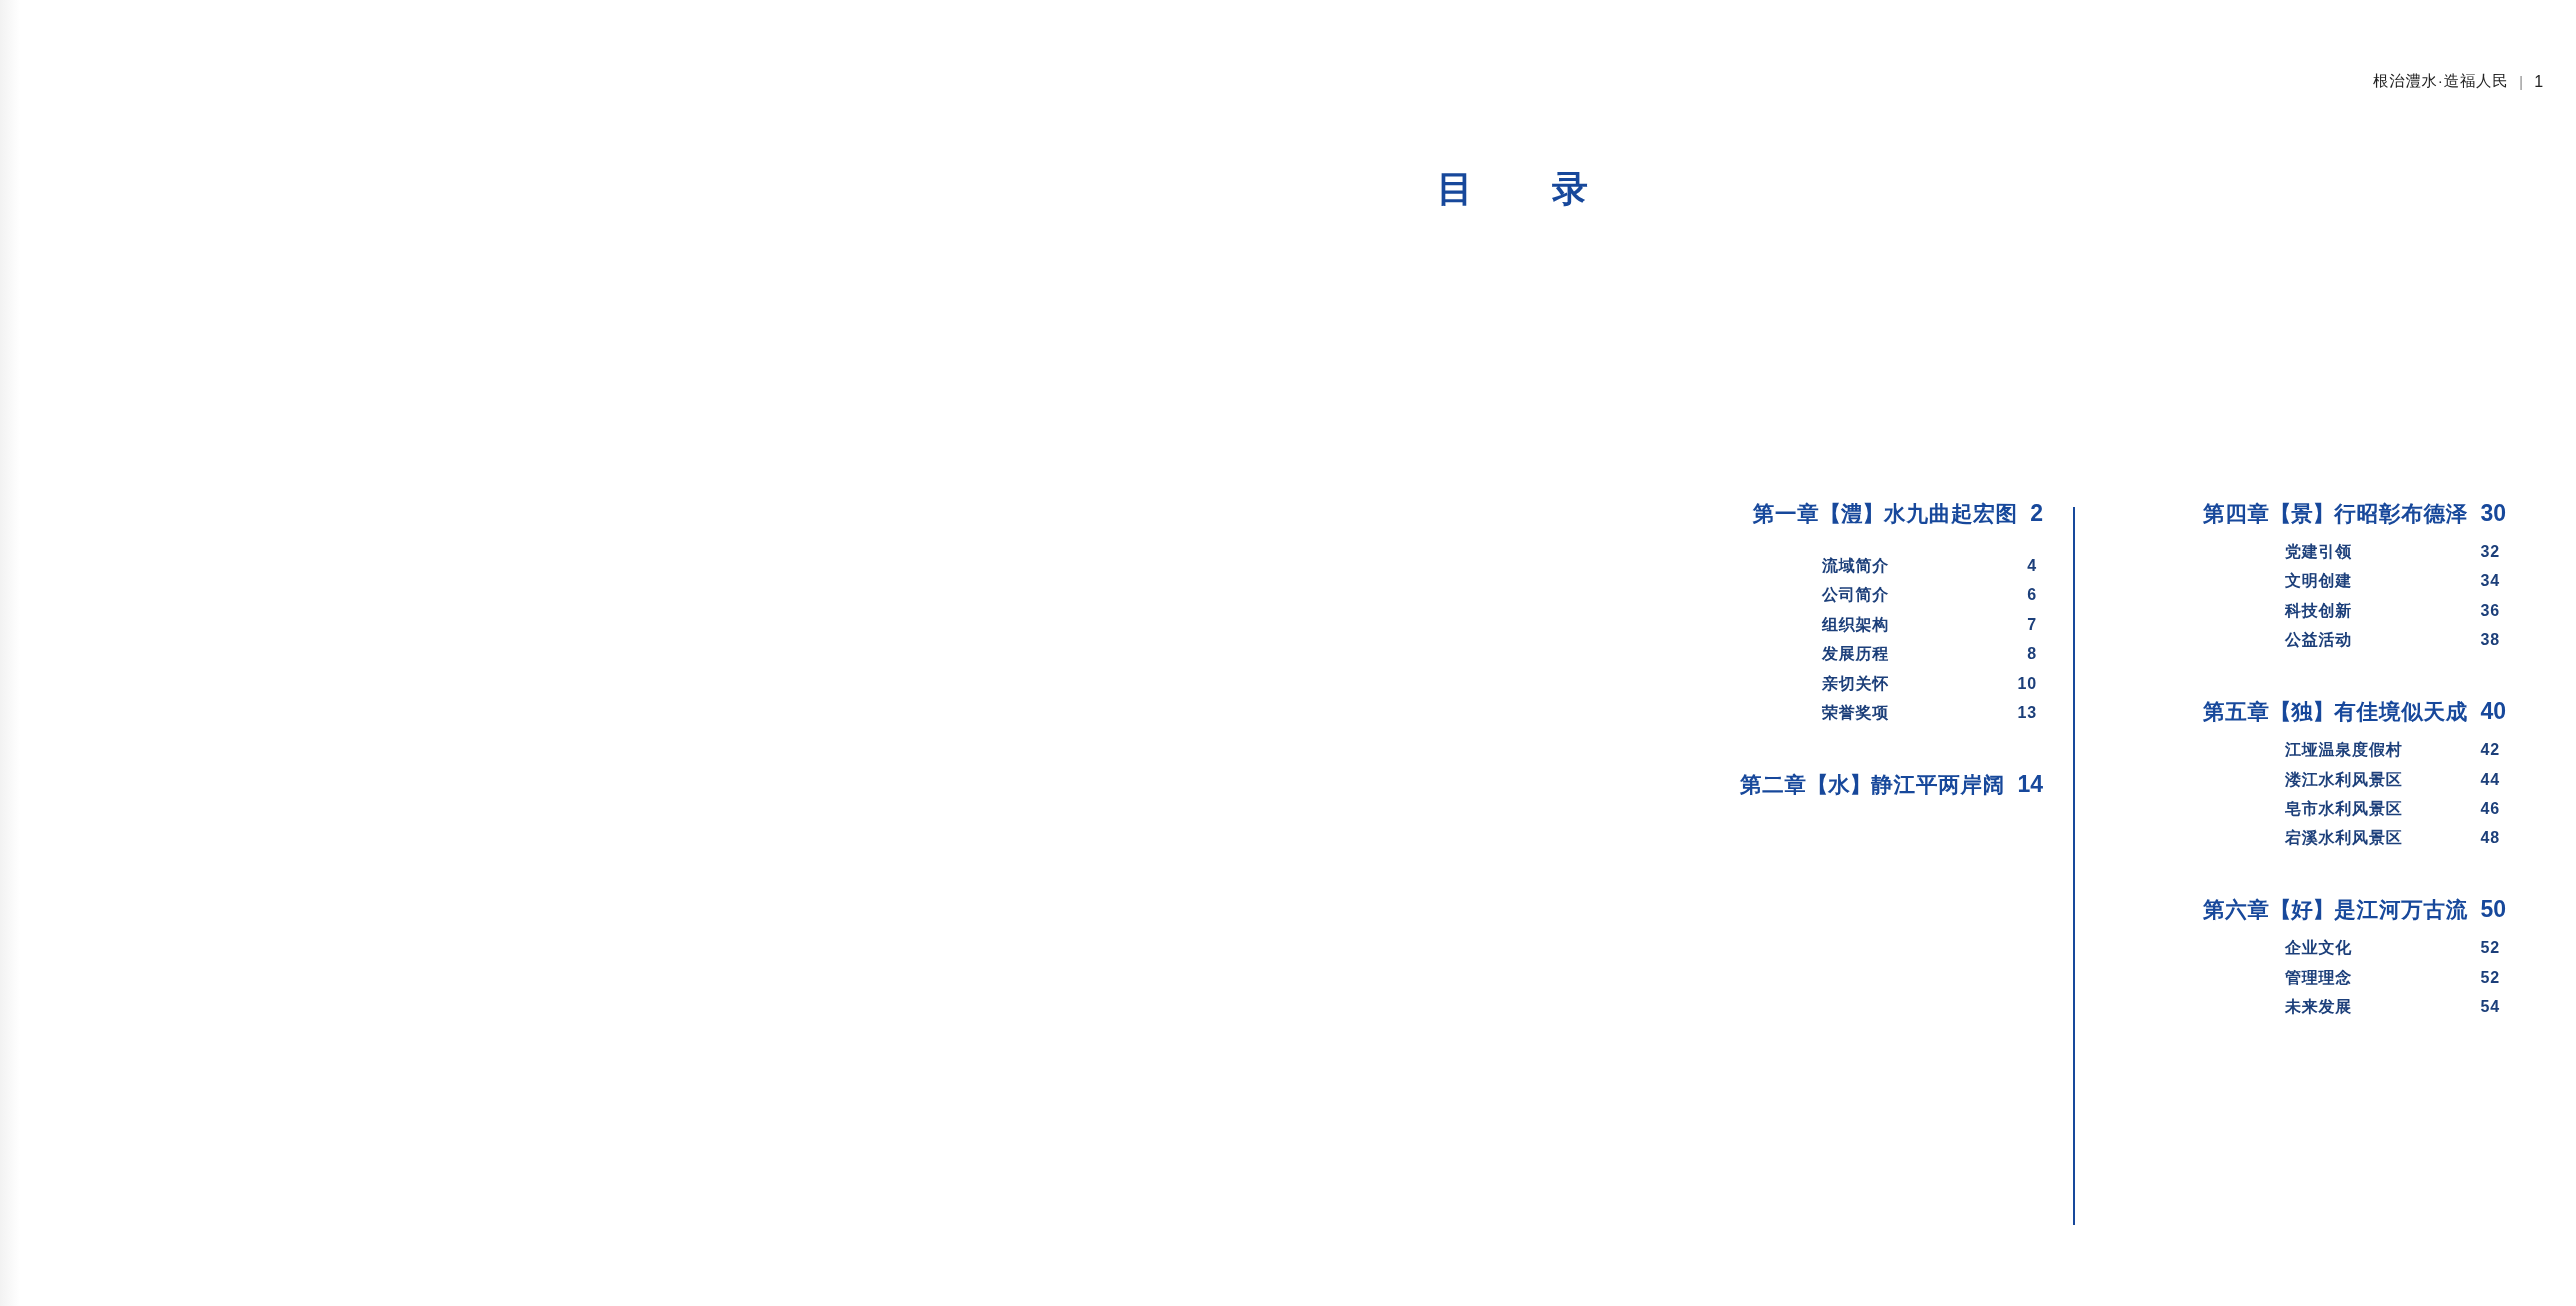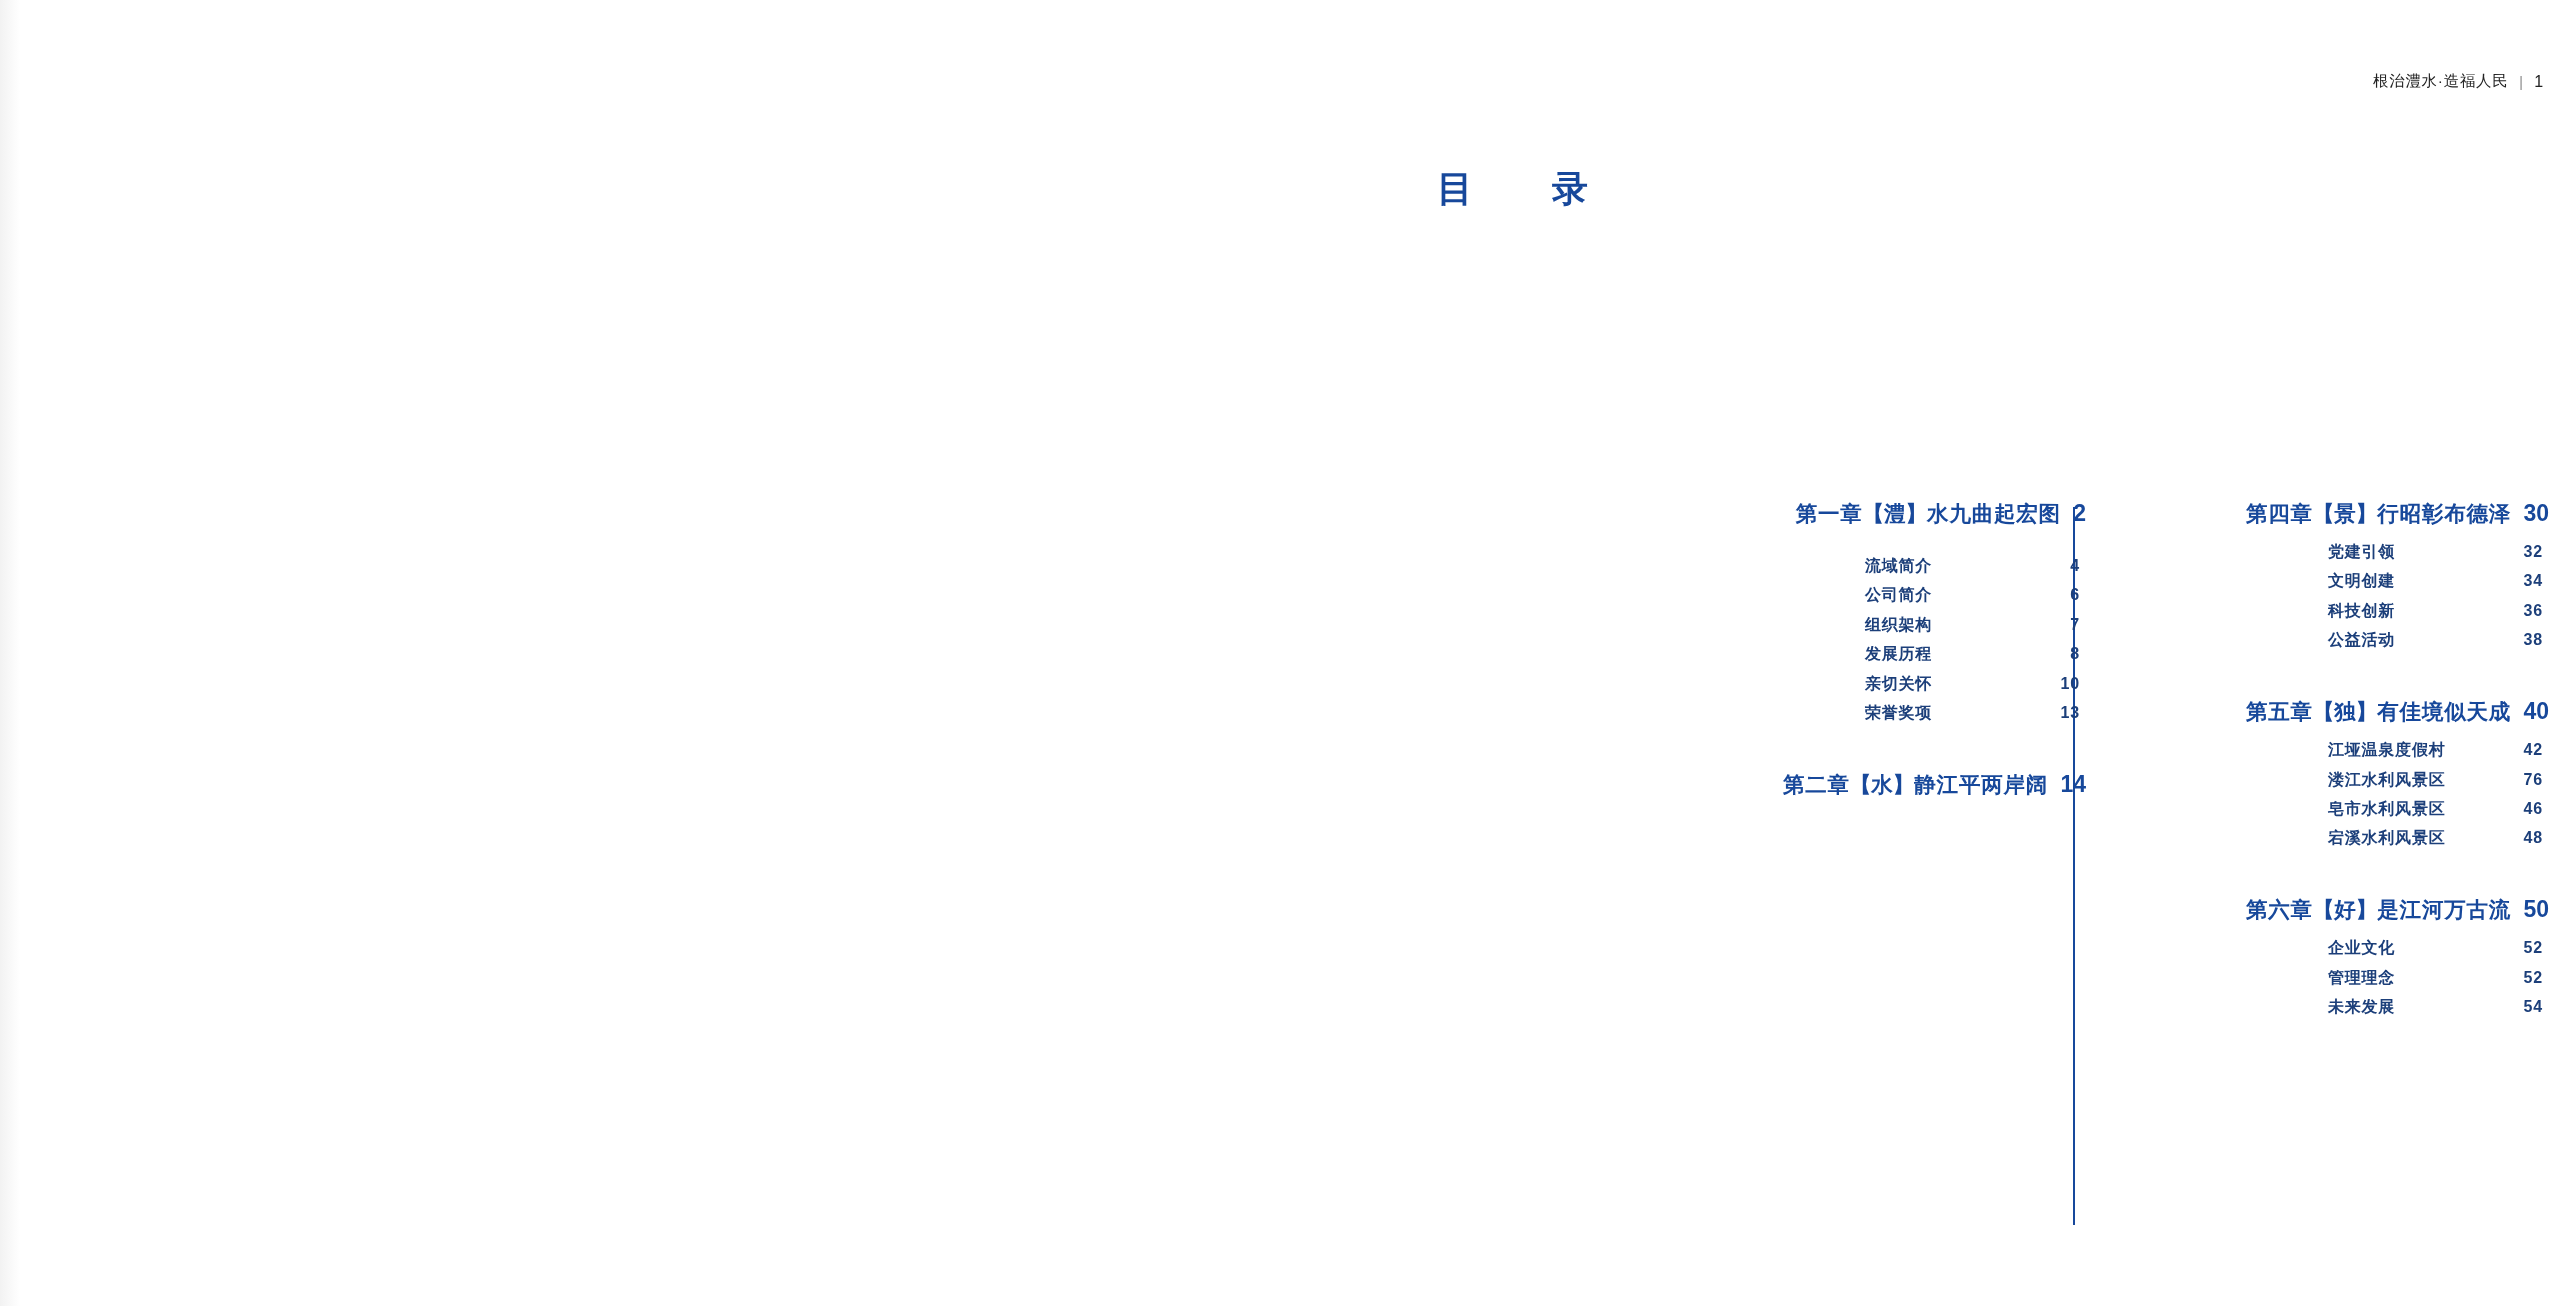"第一章" .toc { justify-content: flex-end -> none }
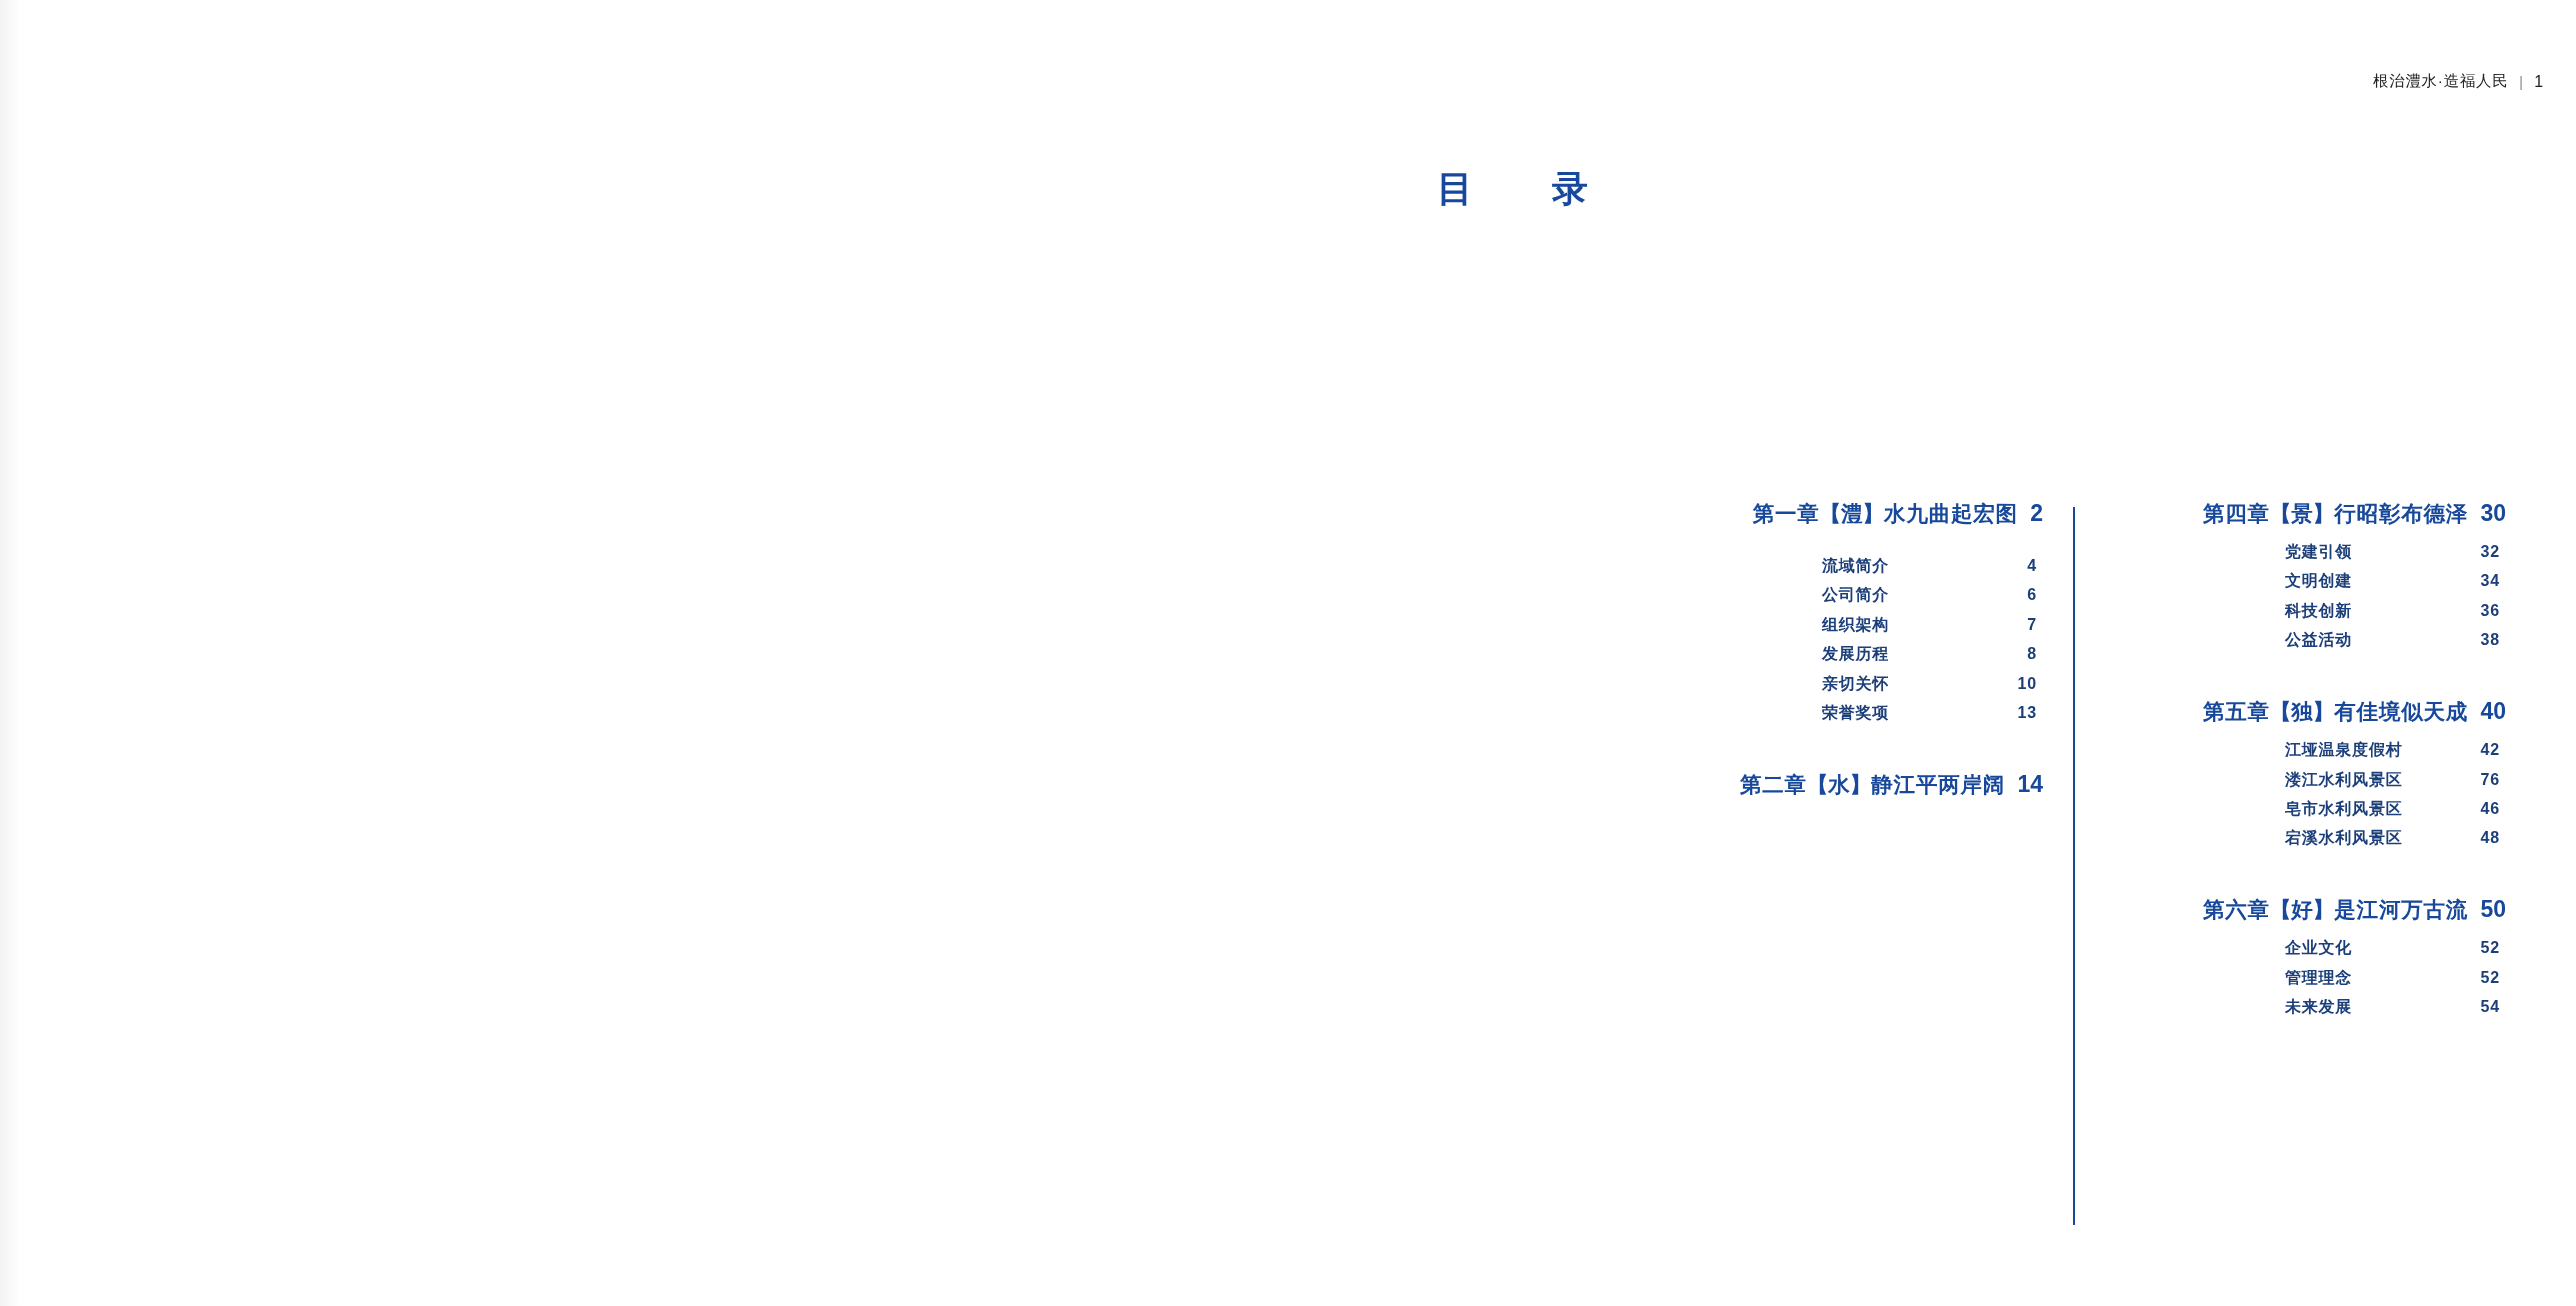"76" span.e-page { text: 76 -> 44 }
